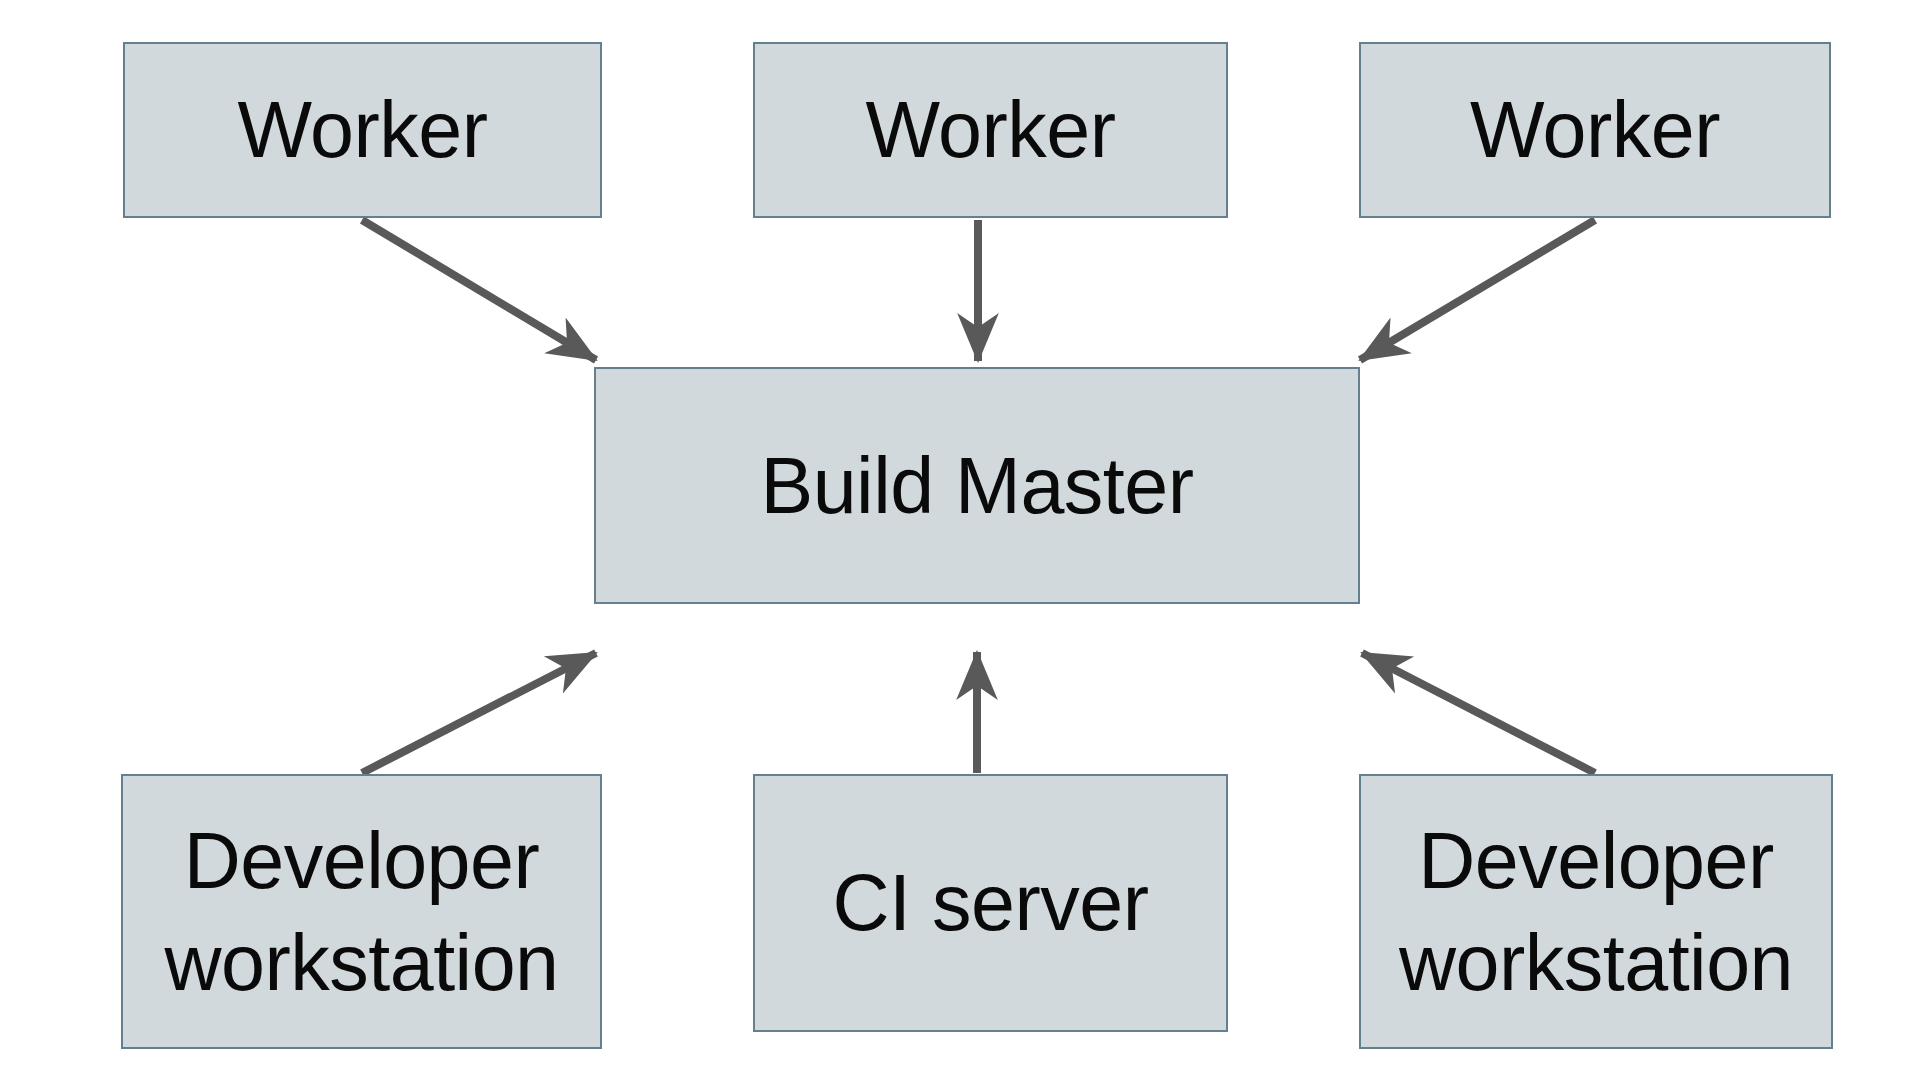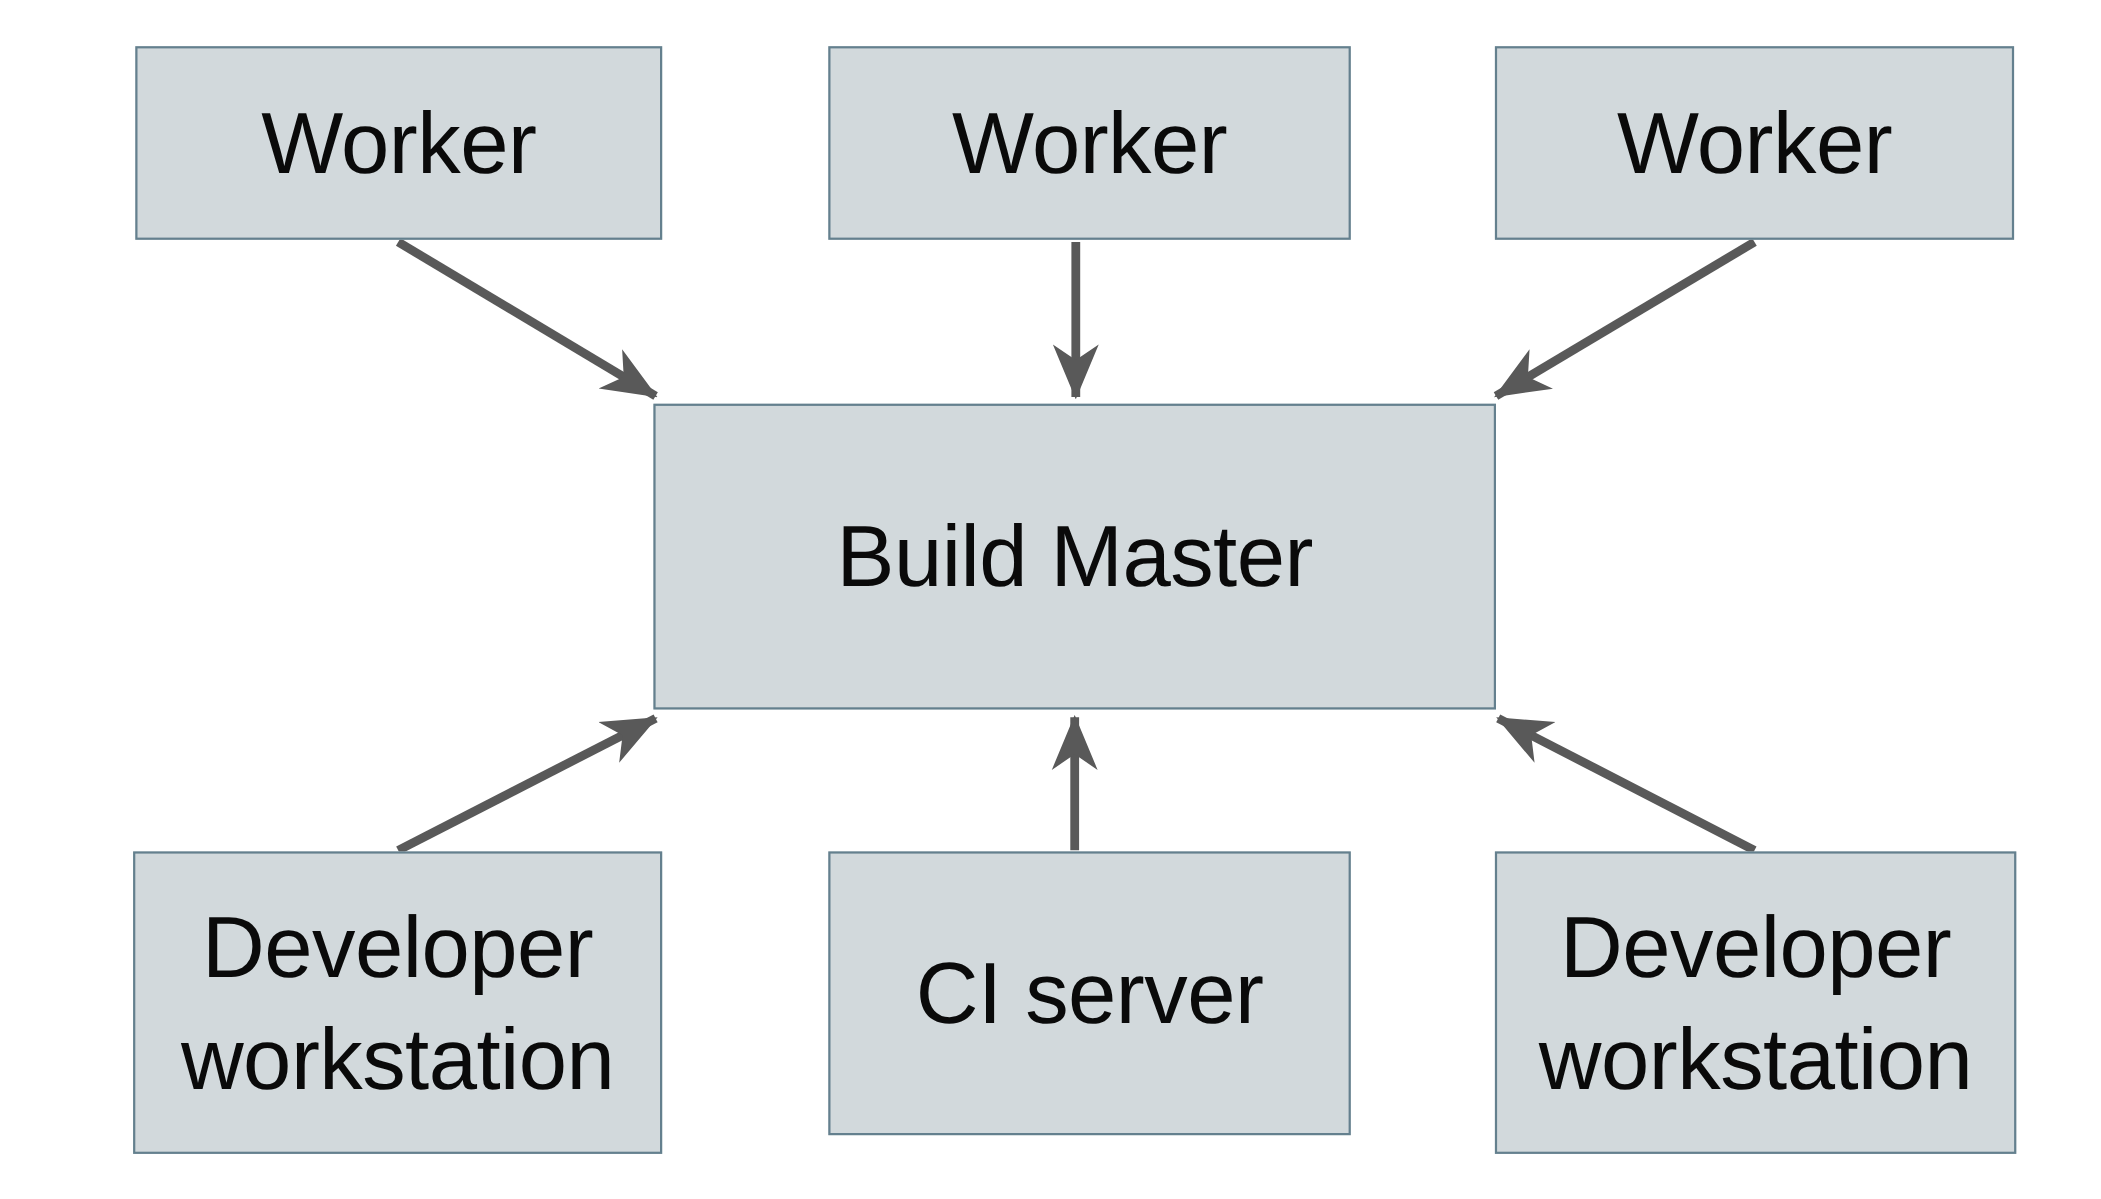"Build Master" div.node { height: 278px -> 237px }
